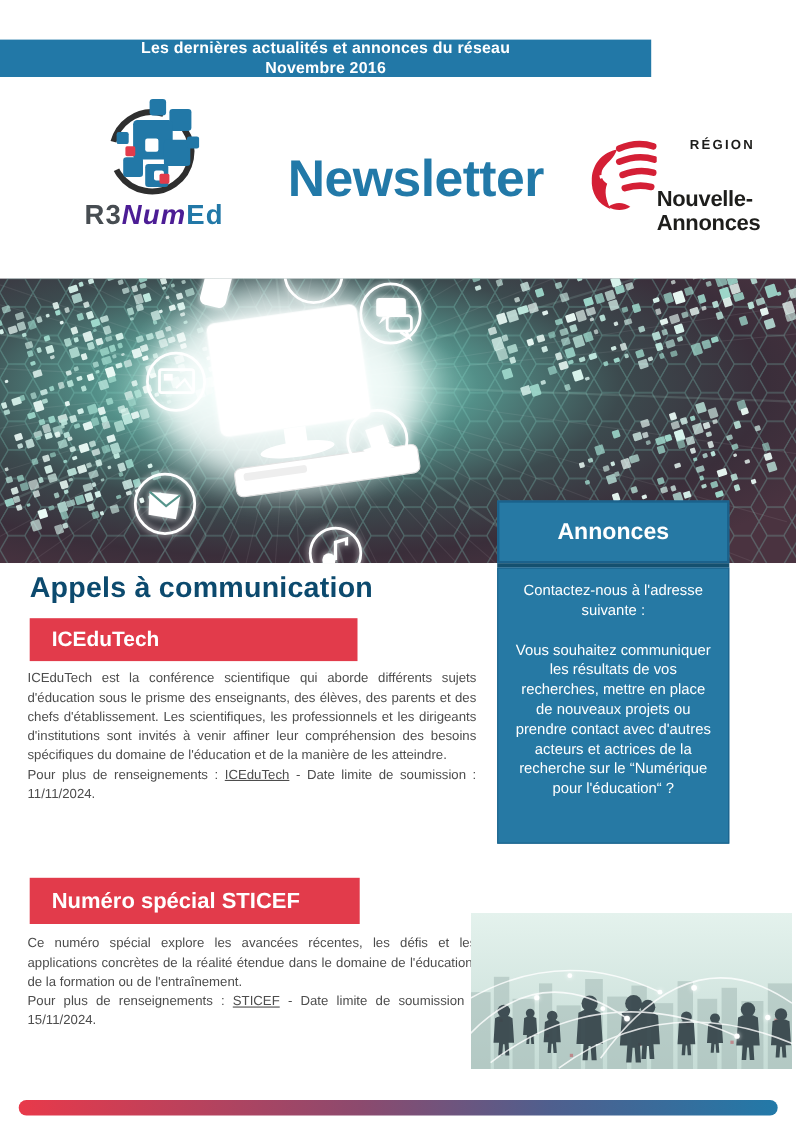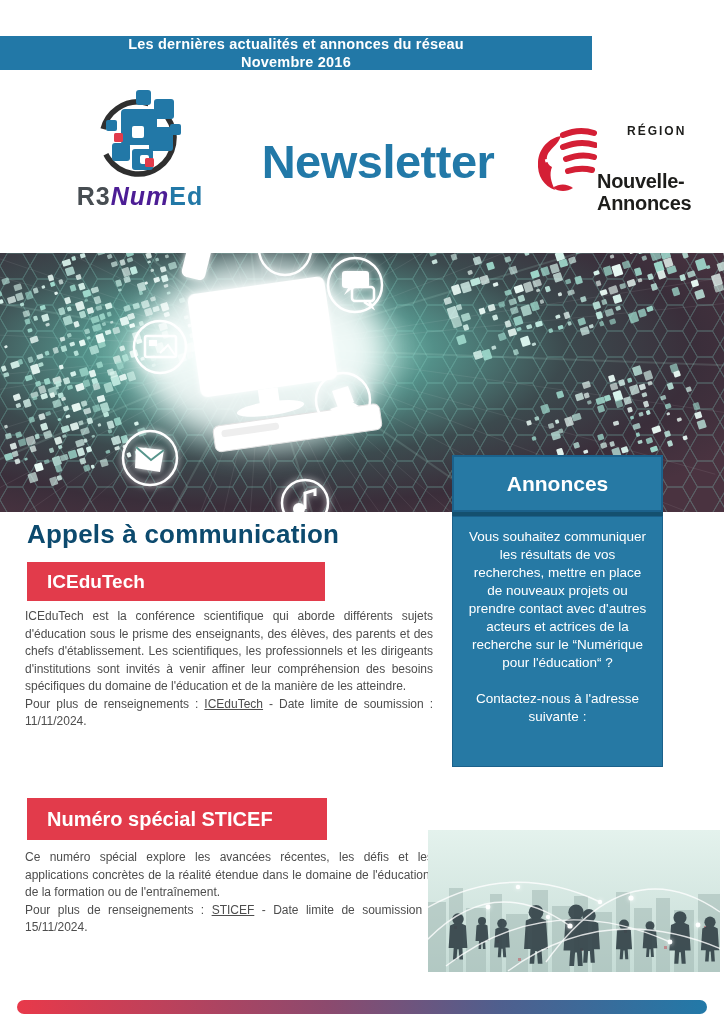"Vous souhaitez communiquer les résultats" p { order: before "Contactez-nous à l'adresse suivante :" -> after "Contactez-nous à l'adresse suivante :" }
